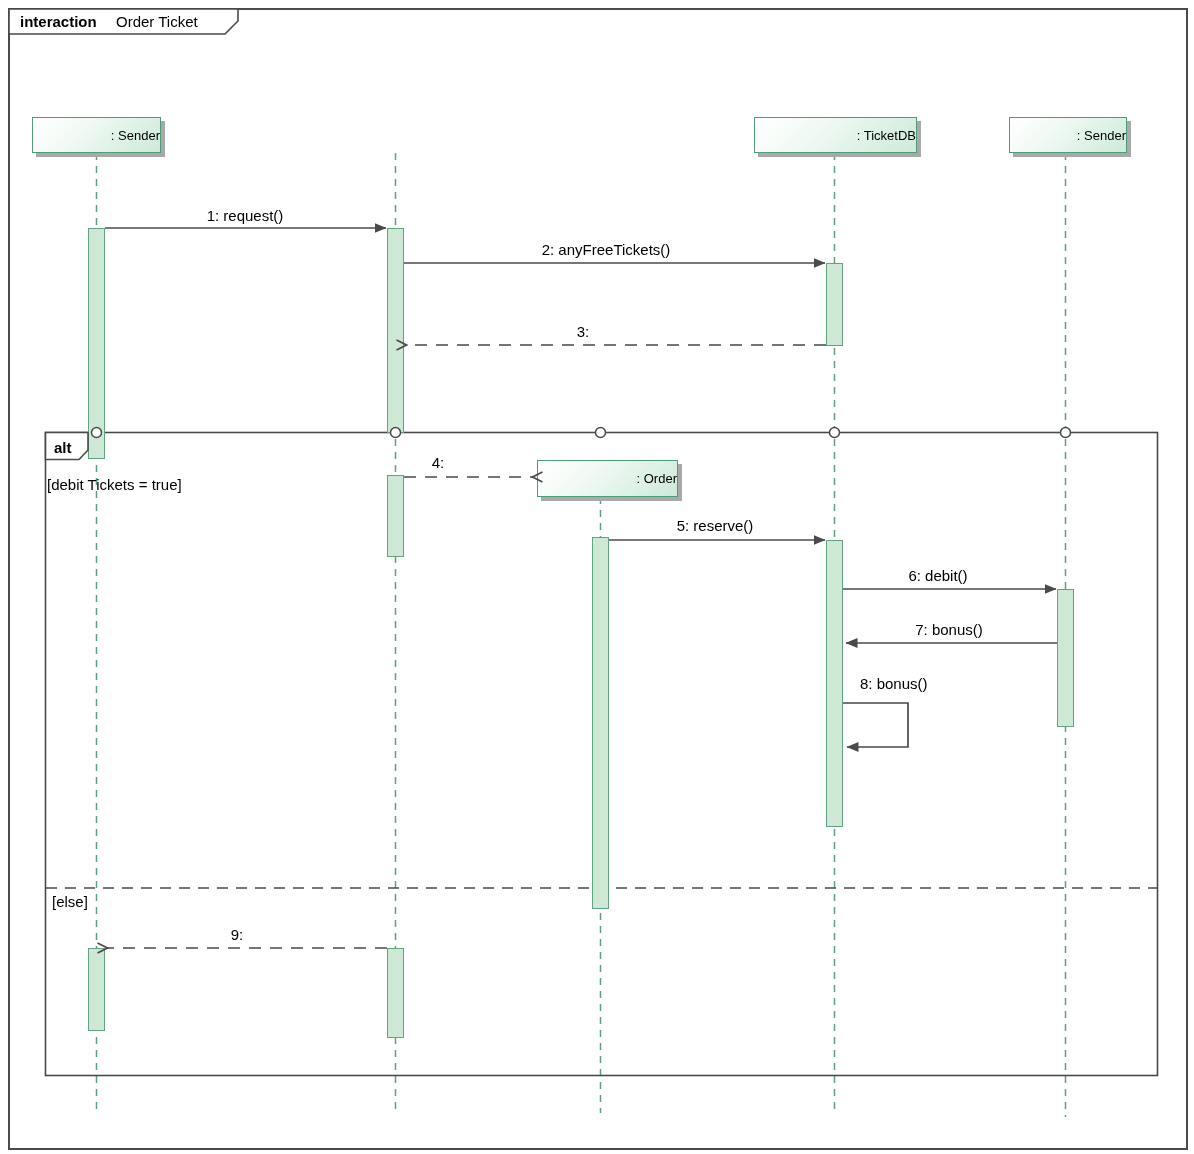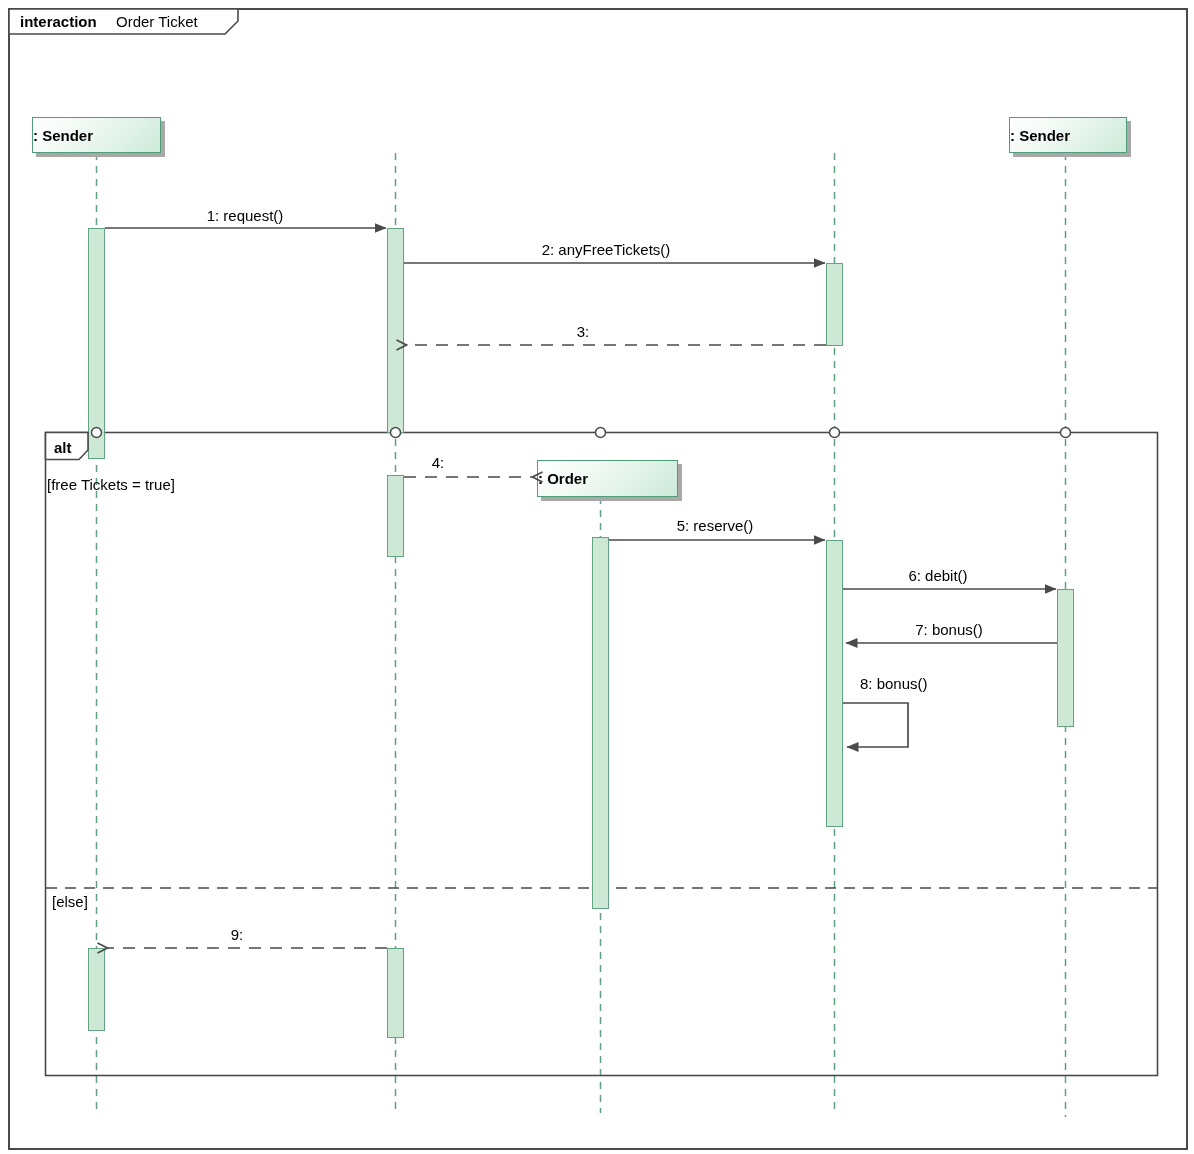": Sender" .head { font-size: 15px -> 13px; font-weight: bold -> normal; justify-content: flex-start -> flex-end }
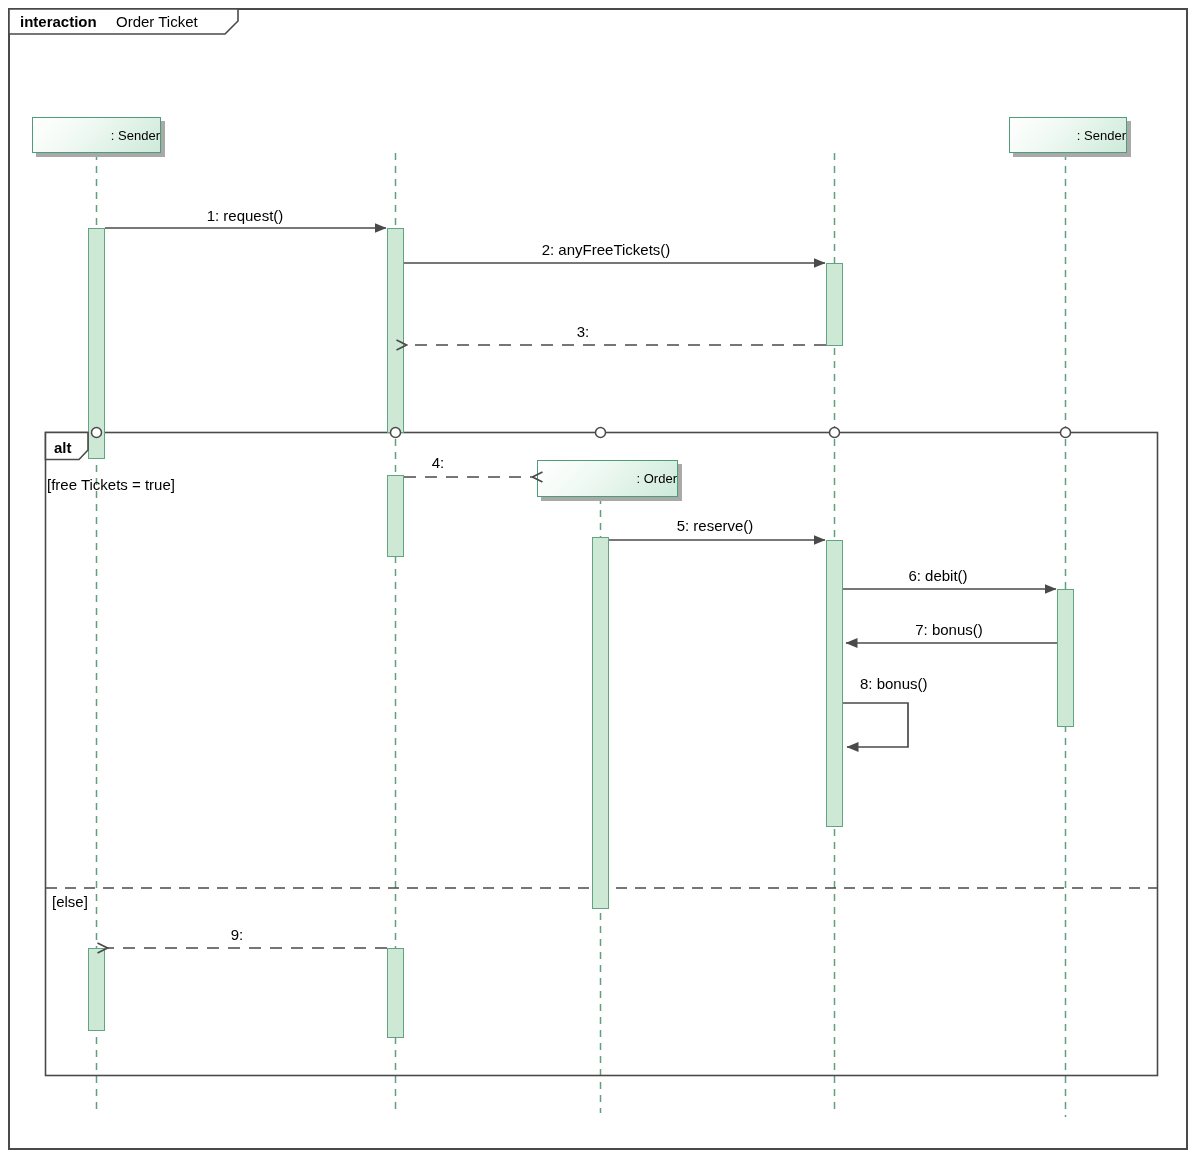": TicketDB" div.head { html: none -> <div> <span>: TicketDB</span> </div> }
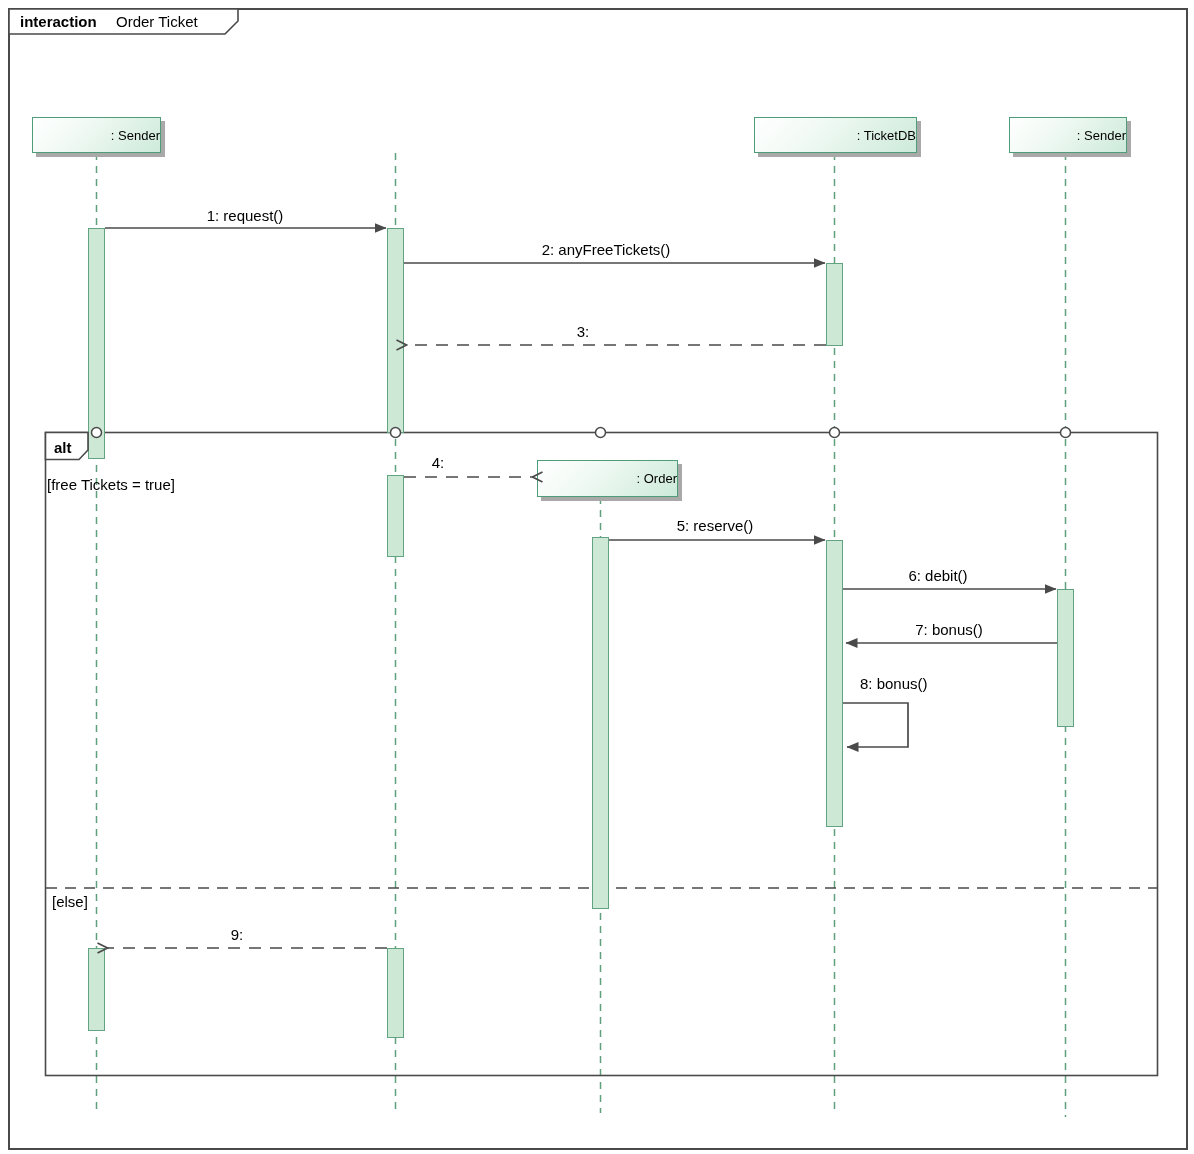"[free Tickets = true]" div.guard { text: free -> debit }
